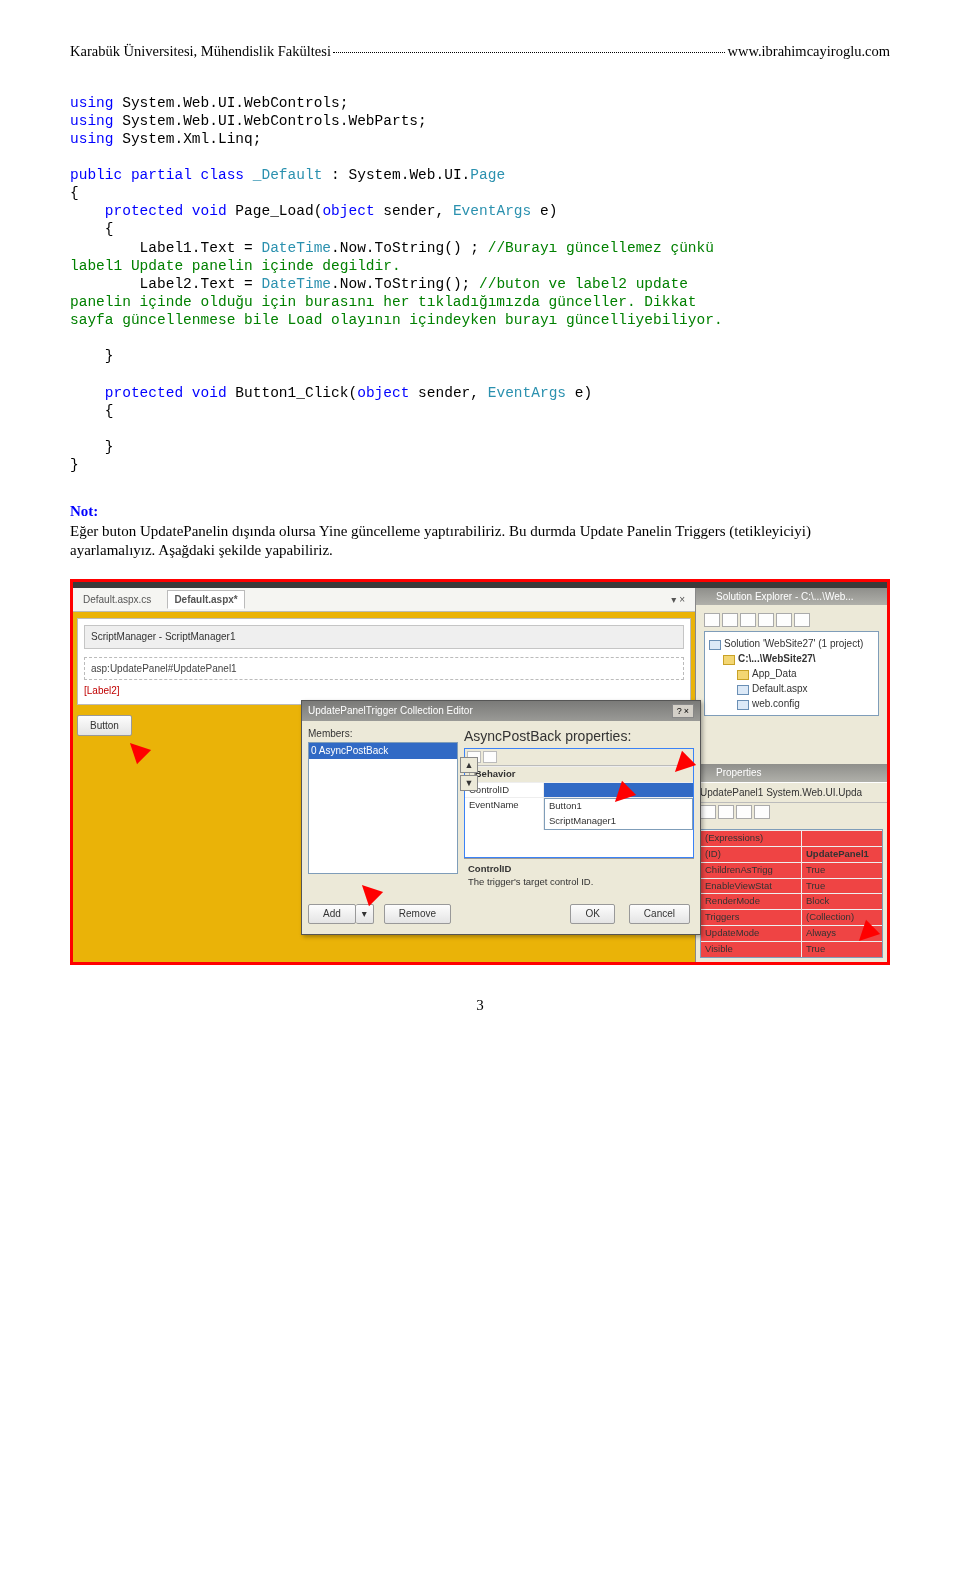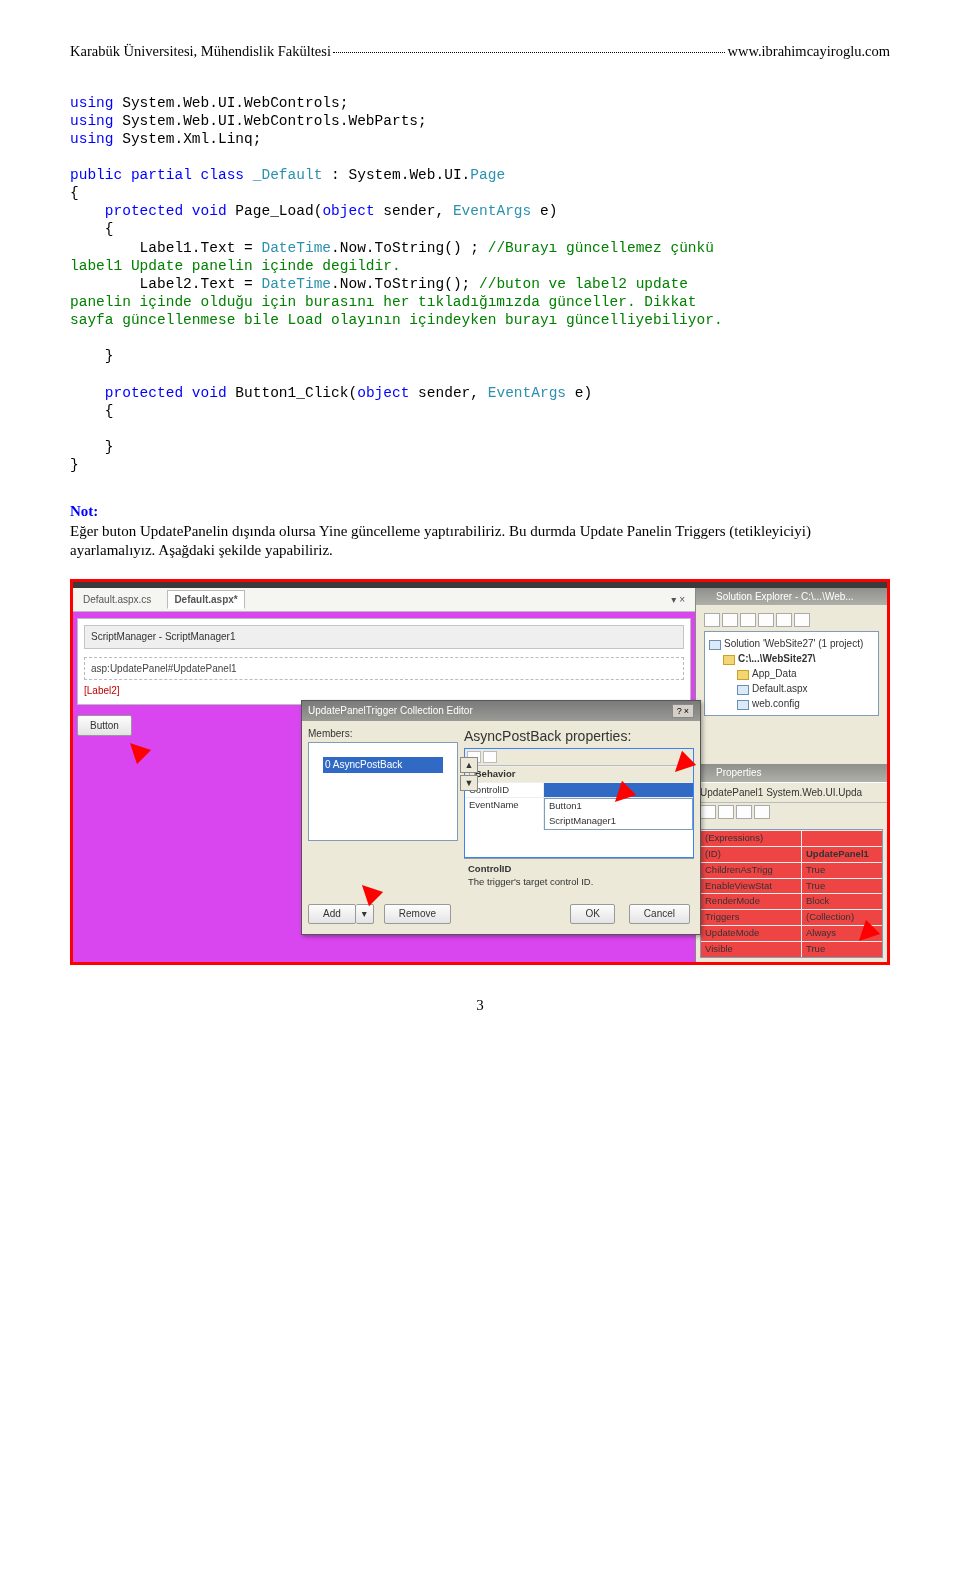"Default.aspx.cs" .ss-colL { background: #d946ef -> #eab308 }
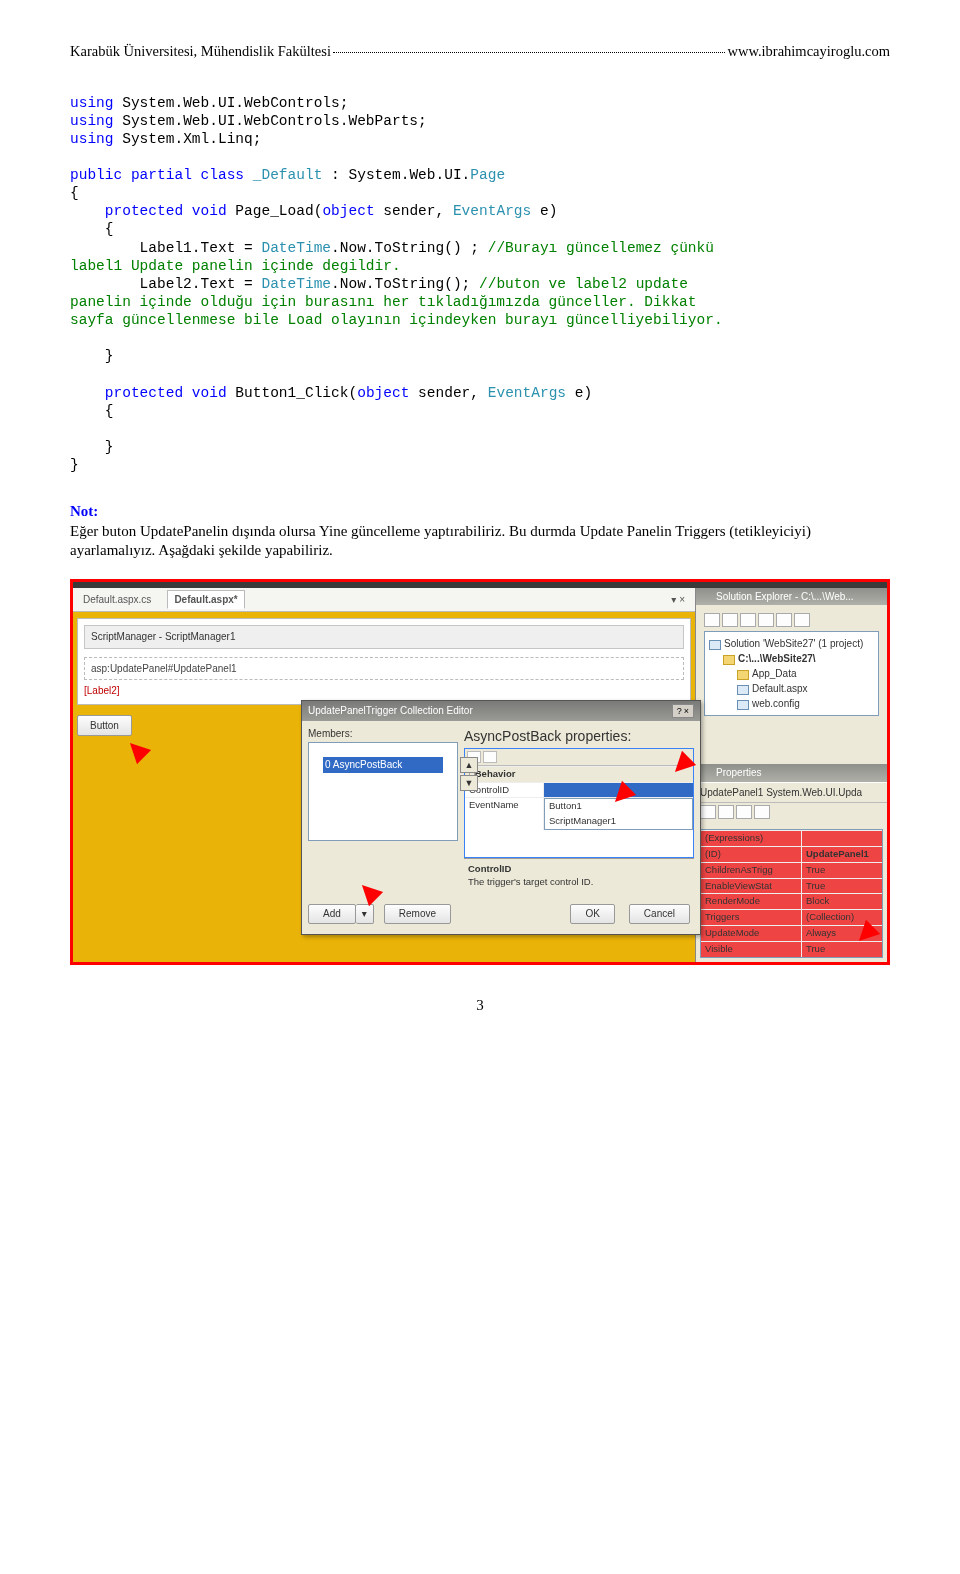"0 AsyncPostBack" .dlg-left .listbox { height: 99px -> 132px; padding: 14px -> 0 }
